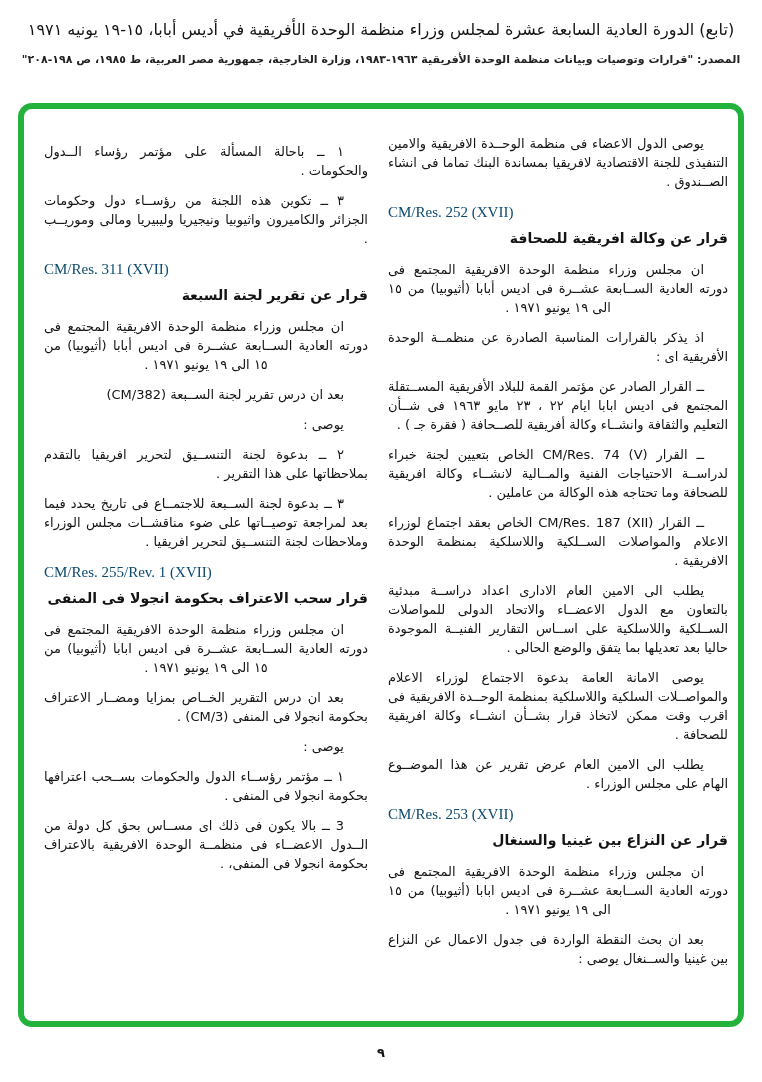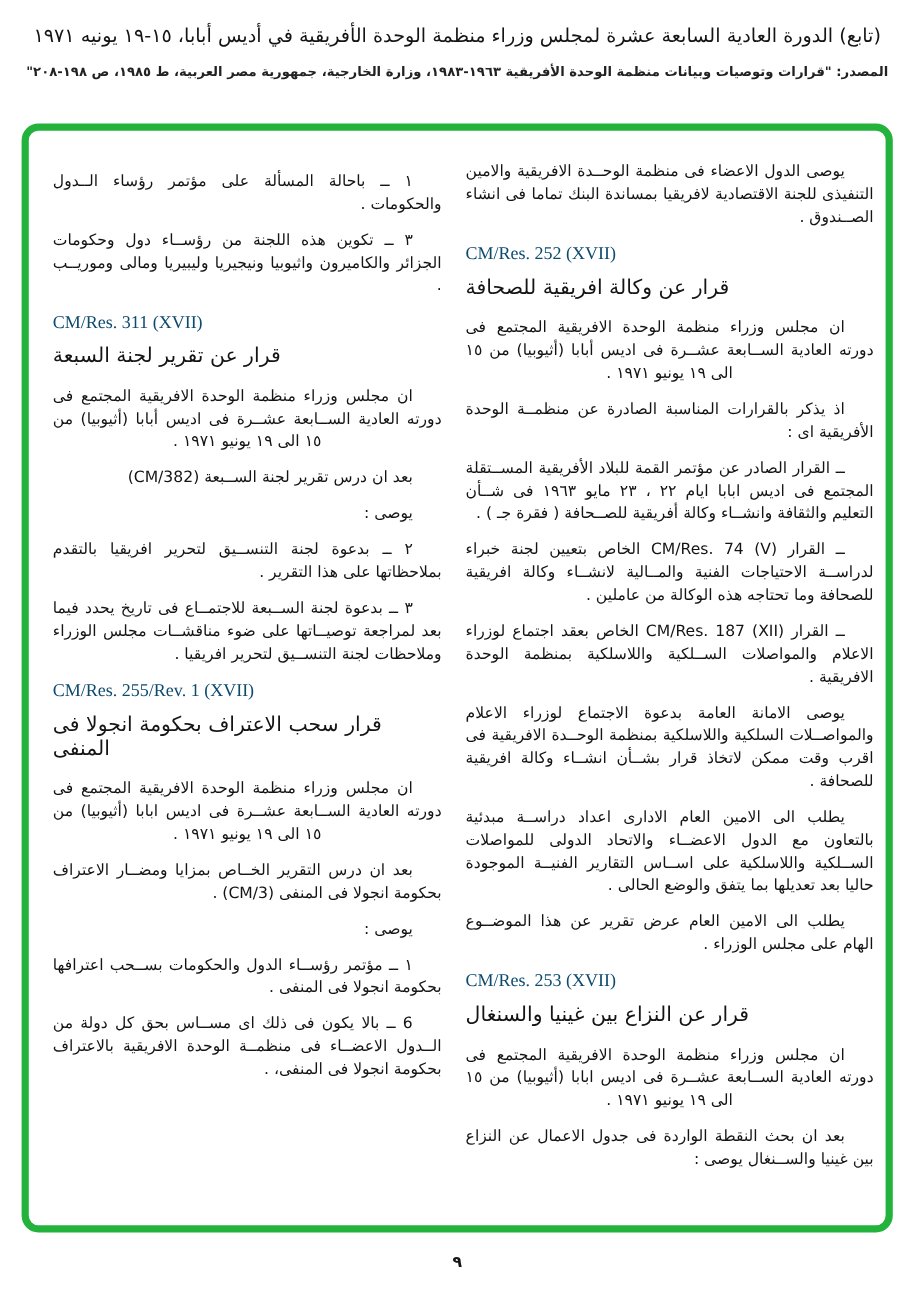"قرار عن وكالة افريقية للصحافة" .heading { font-size: 17px -> 14px; font-weight: normal -> bold; text-align: left -> right }
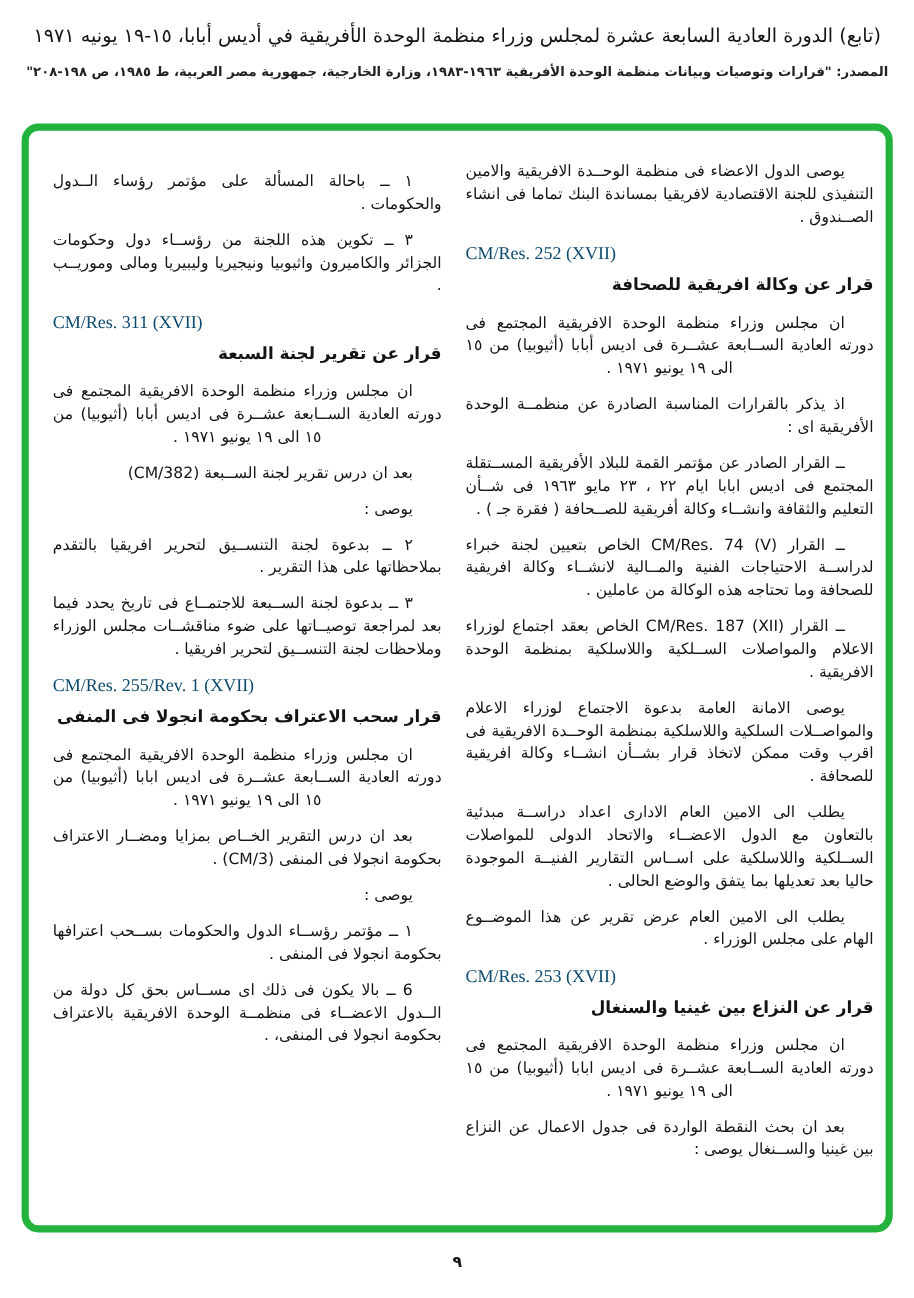"يوصى الامانة العامة بدعوة الاجتماع" p.para { order: before "يطلب الى الامين العام الادارى" -> after "يطلب الى الامين العام الادارى" }
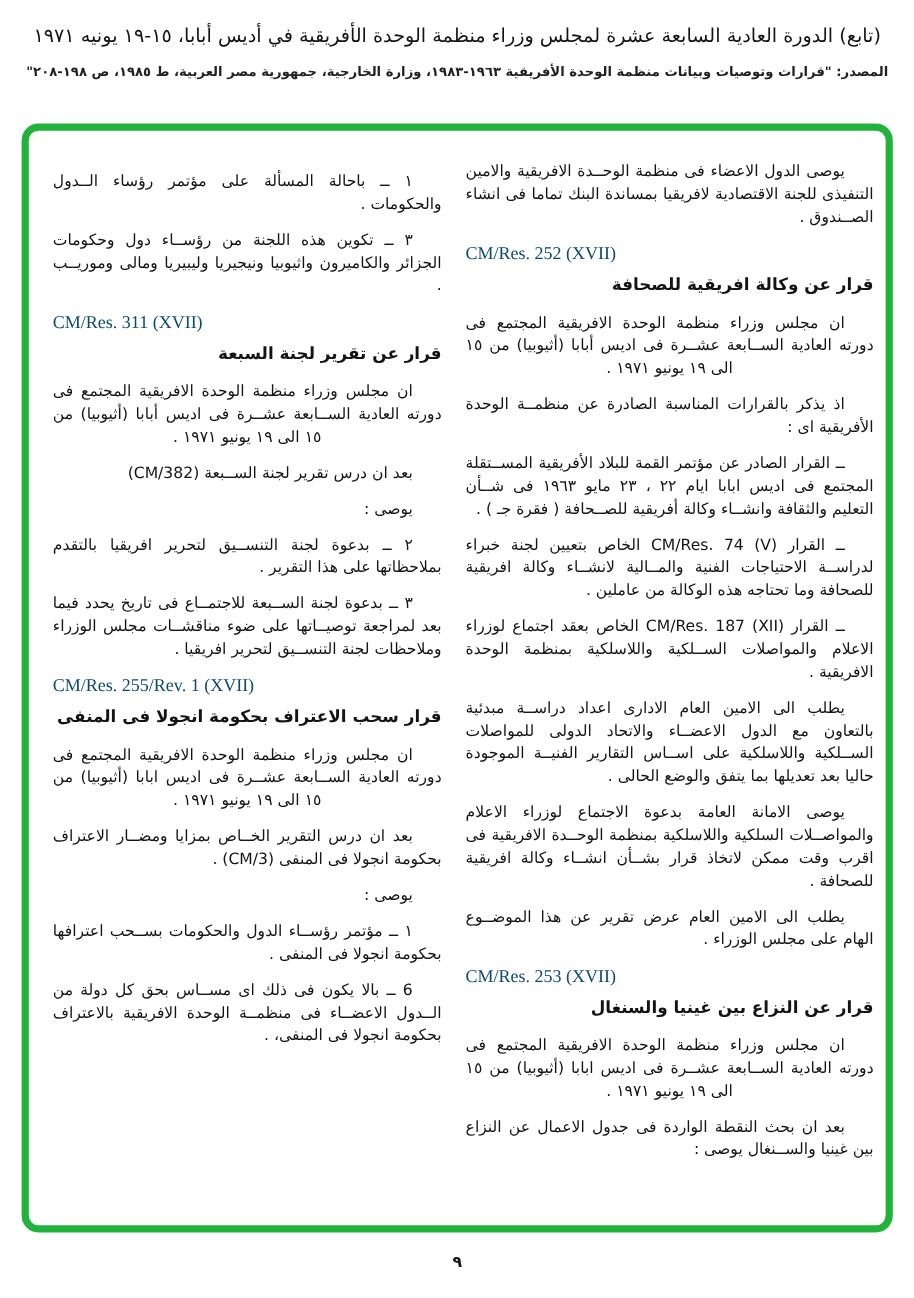"6 ــ بالا يكون فى" p.para { text: 6 -> 3 }
